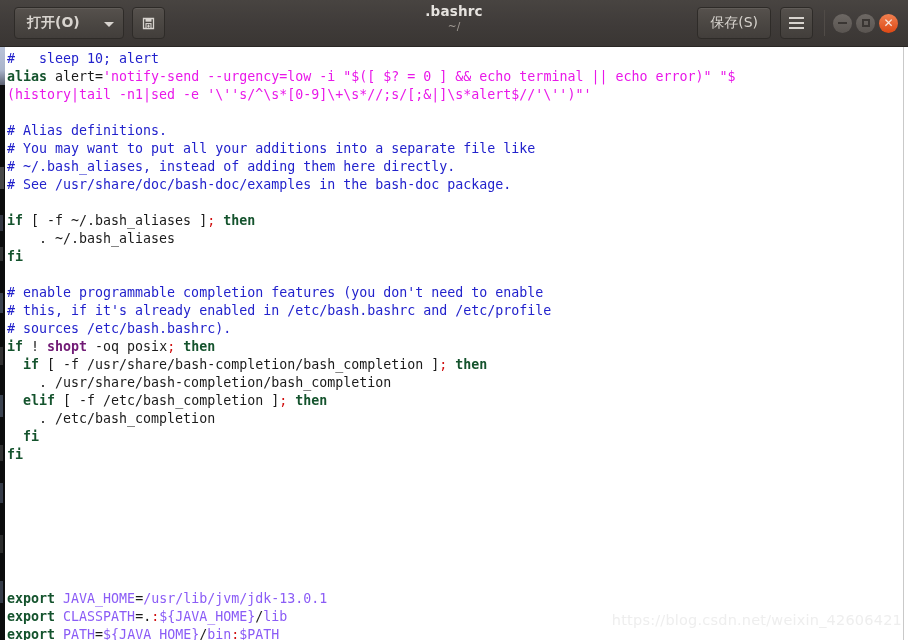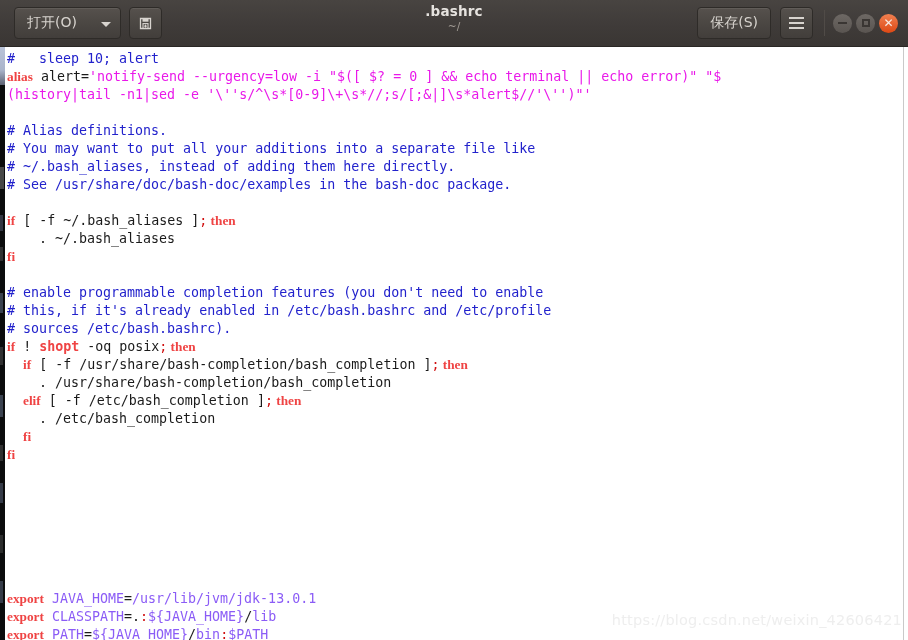"打开(O)" .tb-open { font-weight: none -> bold }
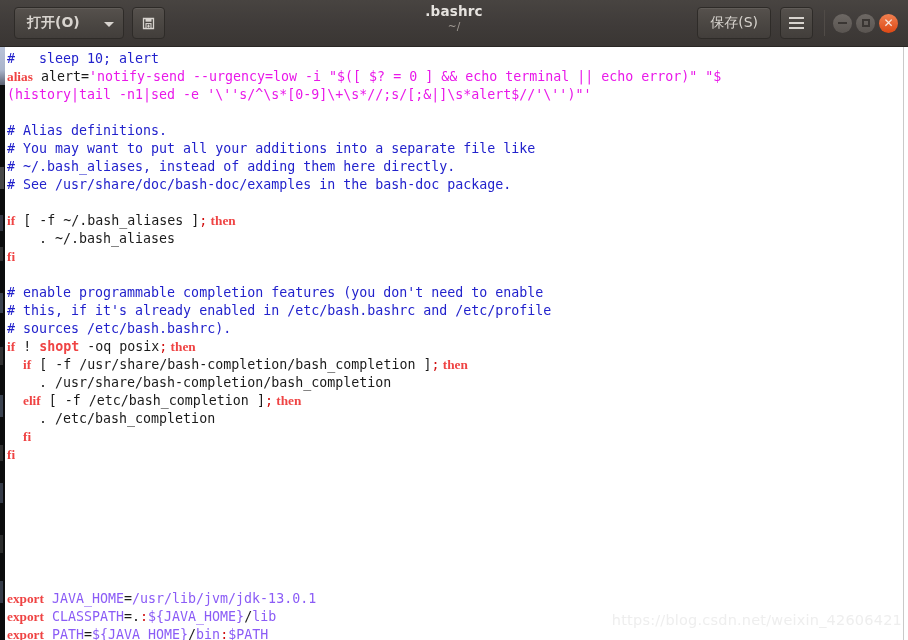"alias" .c-kw { color: #ef4444 -> #14532d; font-family: Liberation Serif, serif -> none }
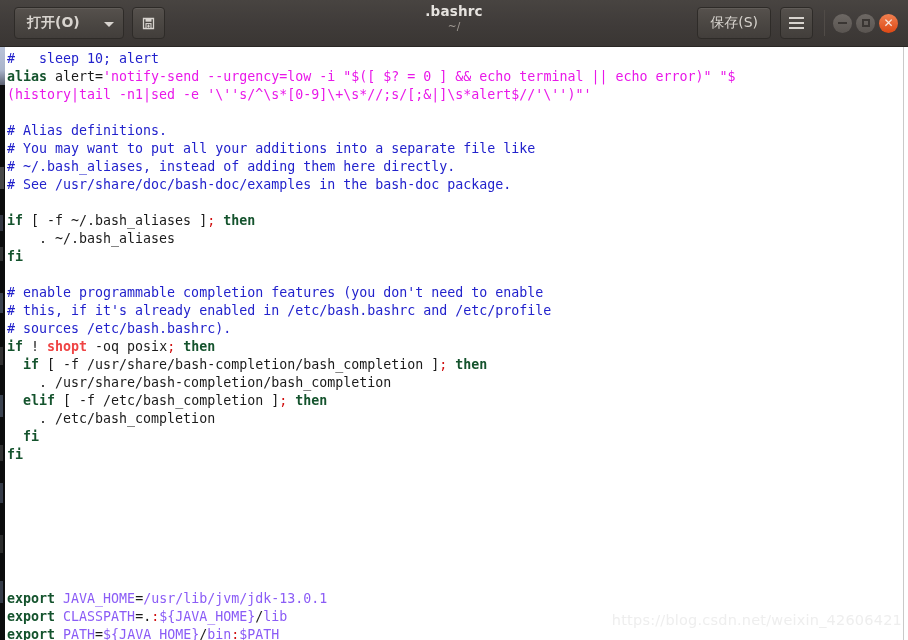"shopt" .c-builtin { color: #ef4444 -> #701a75 }
